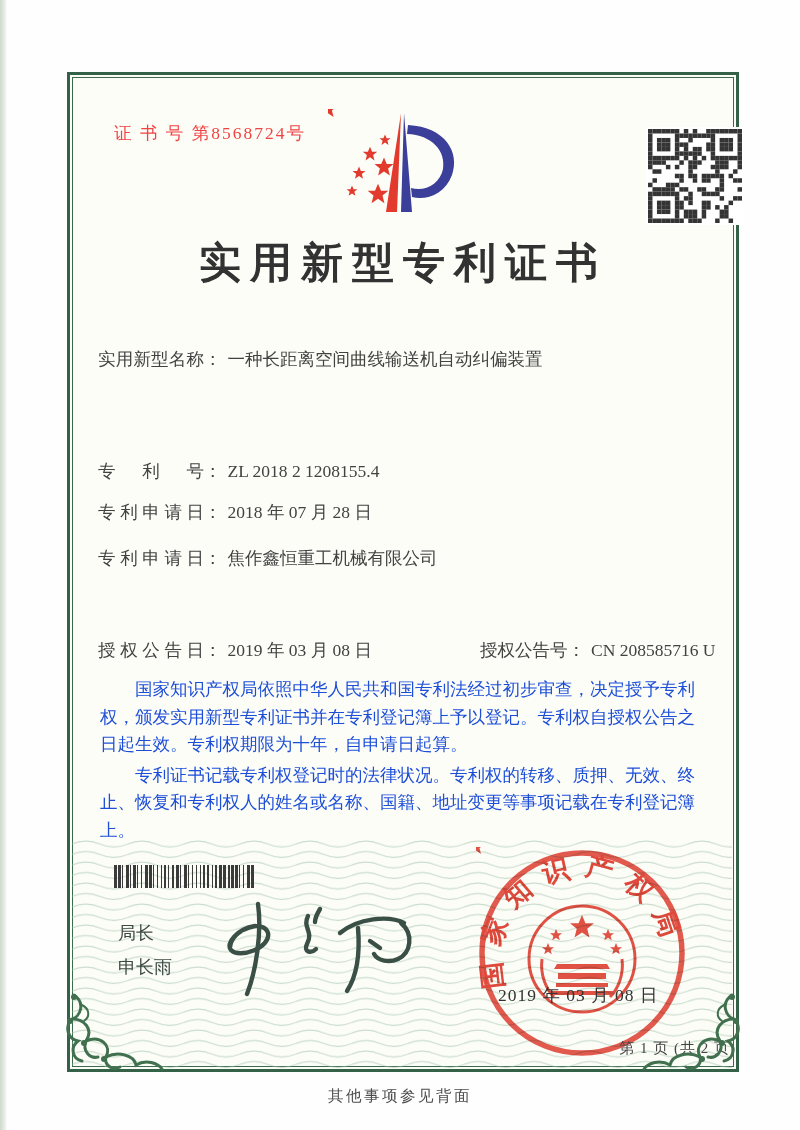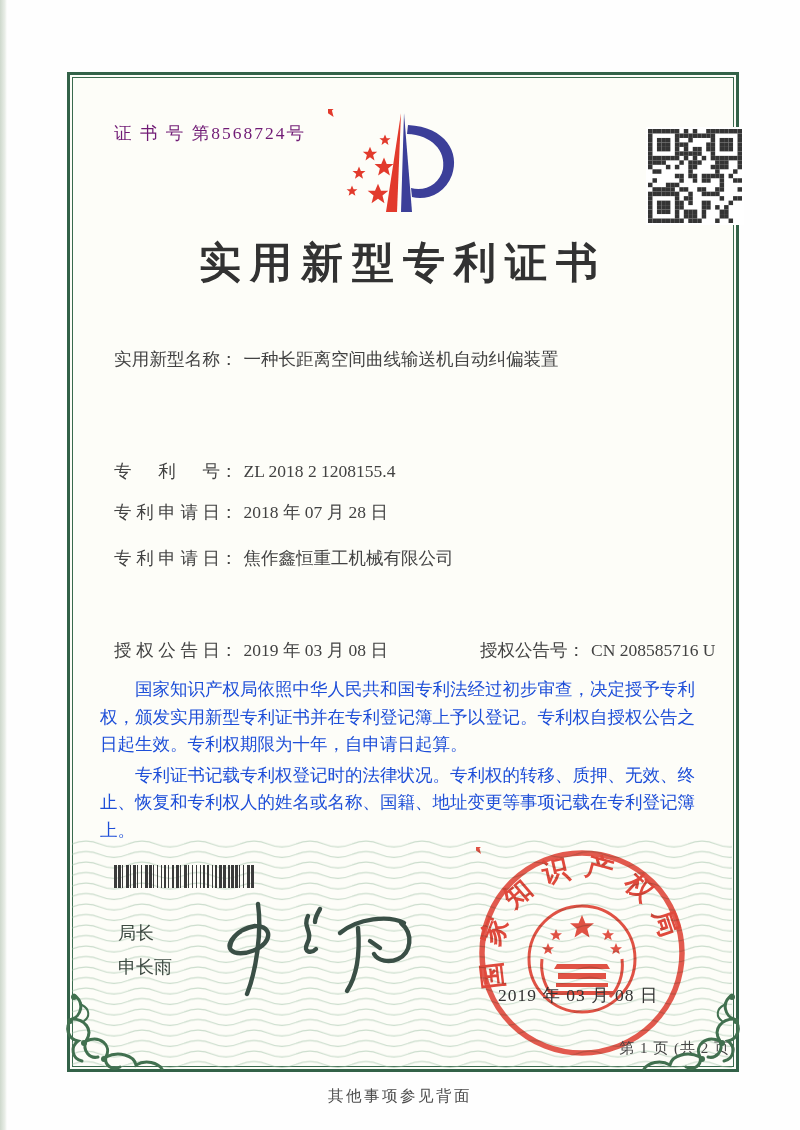"证 书 号 第8568724号" .cert-no { color: #701a75 -> #ef4444 }
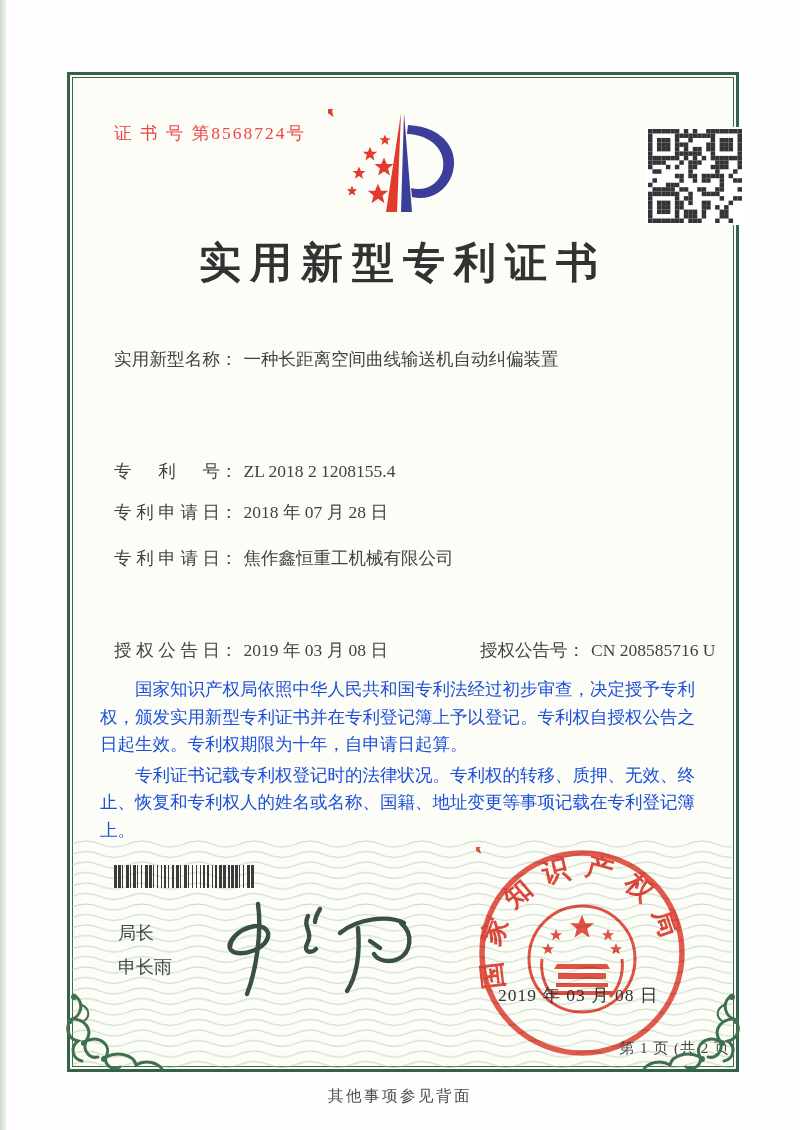"实用新型名称： 一种长距离空间曲线输送机自动纠偏装置" .row { left: 44px -> 28px }
